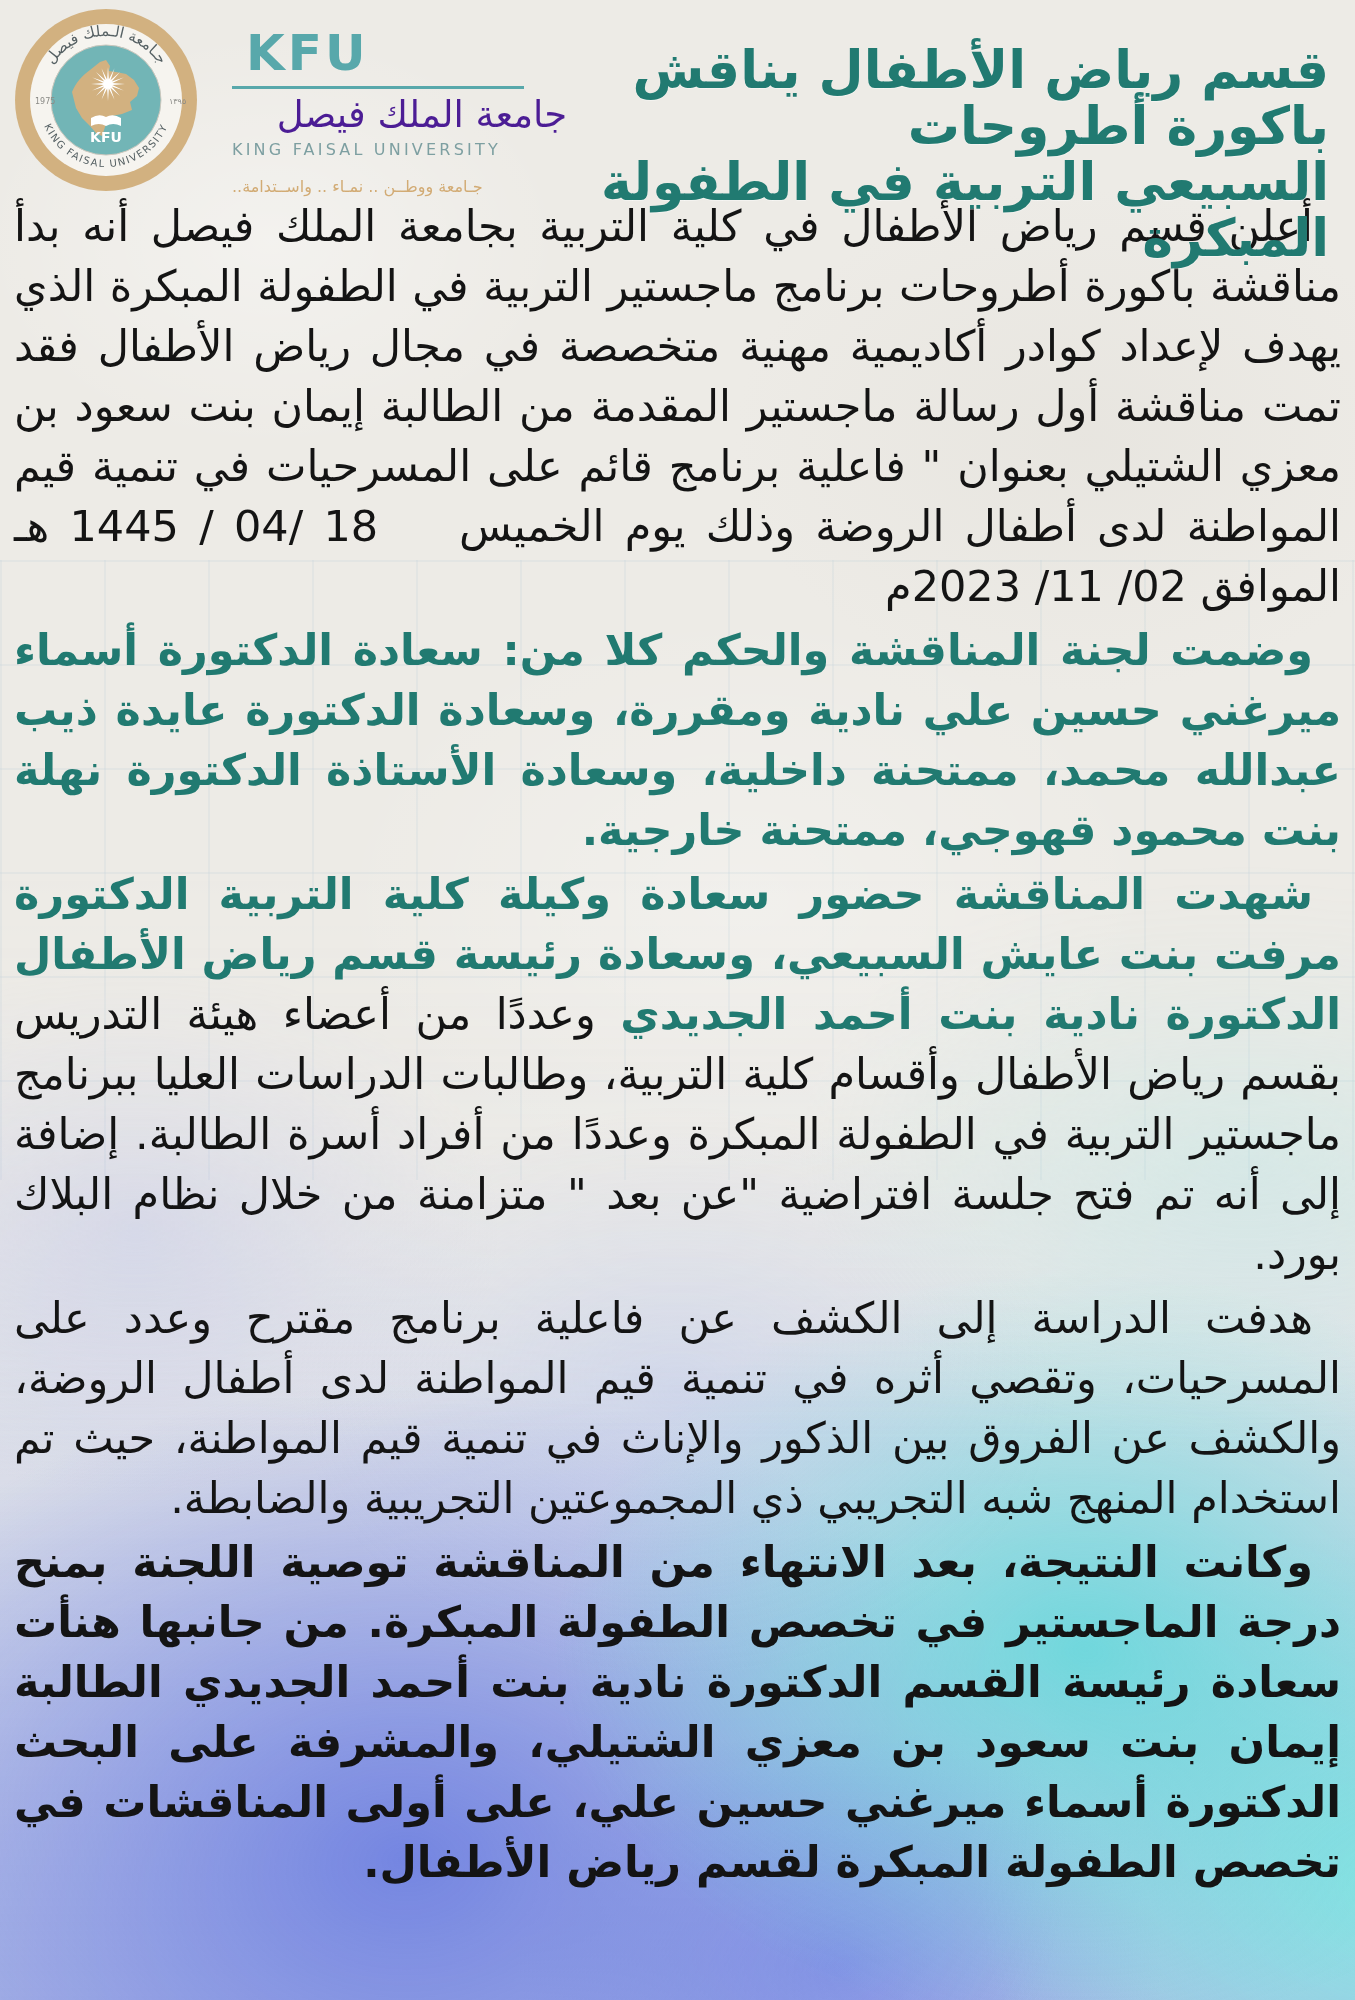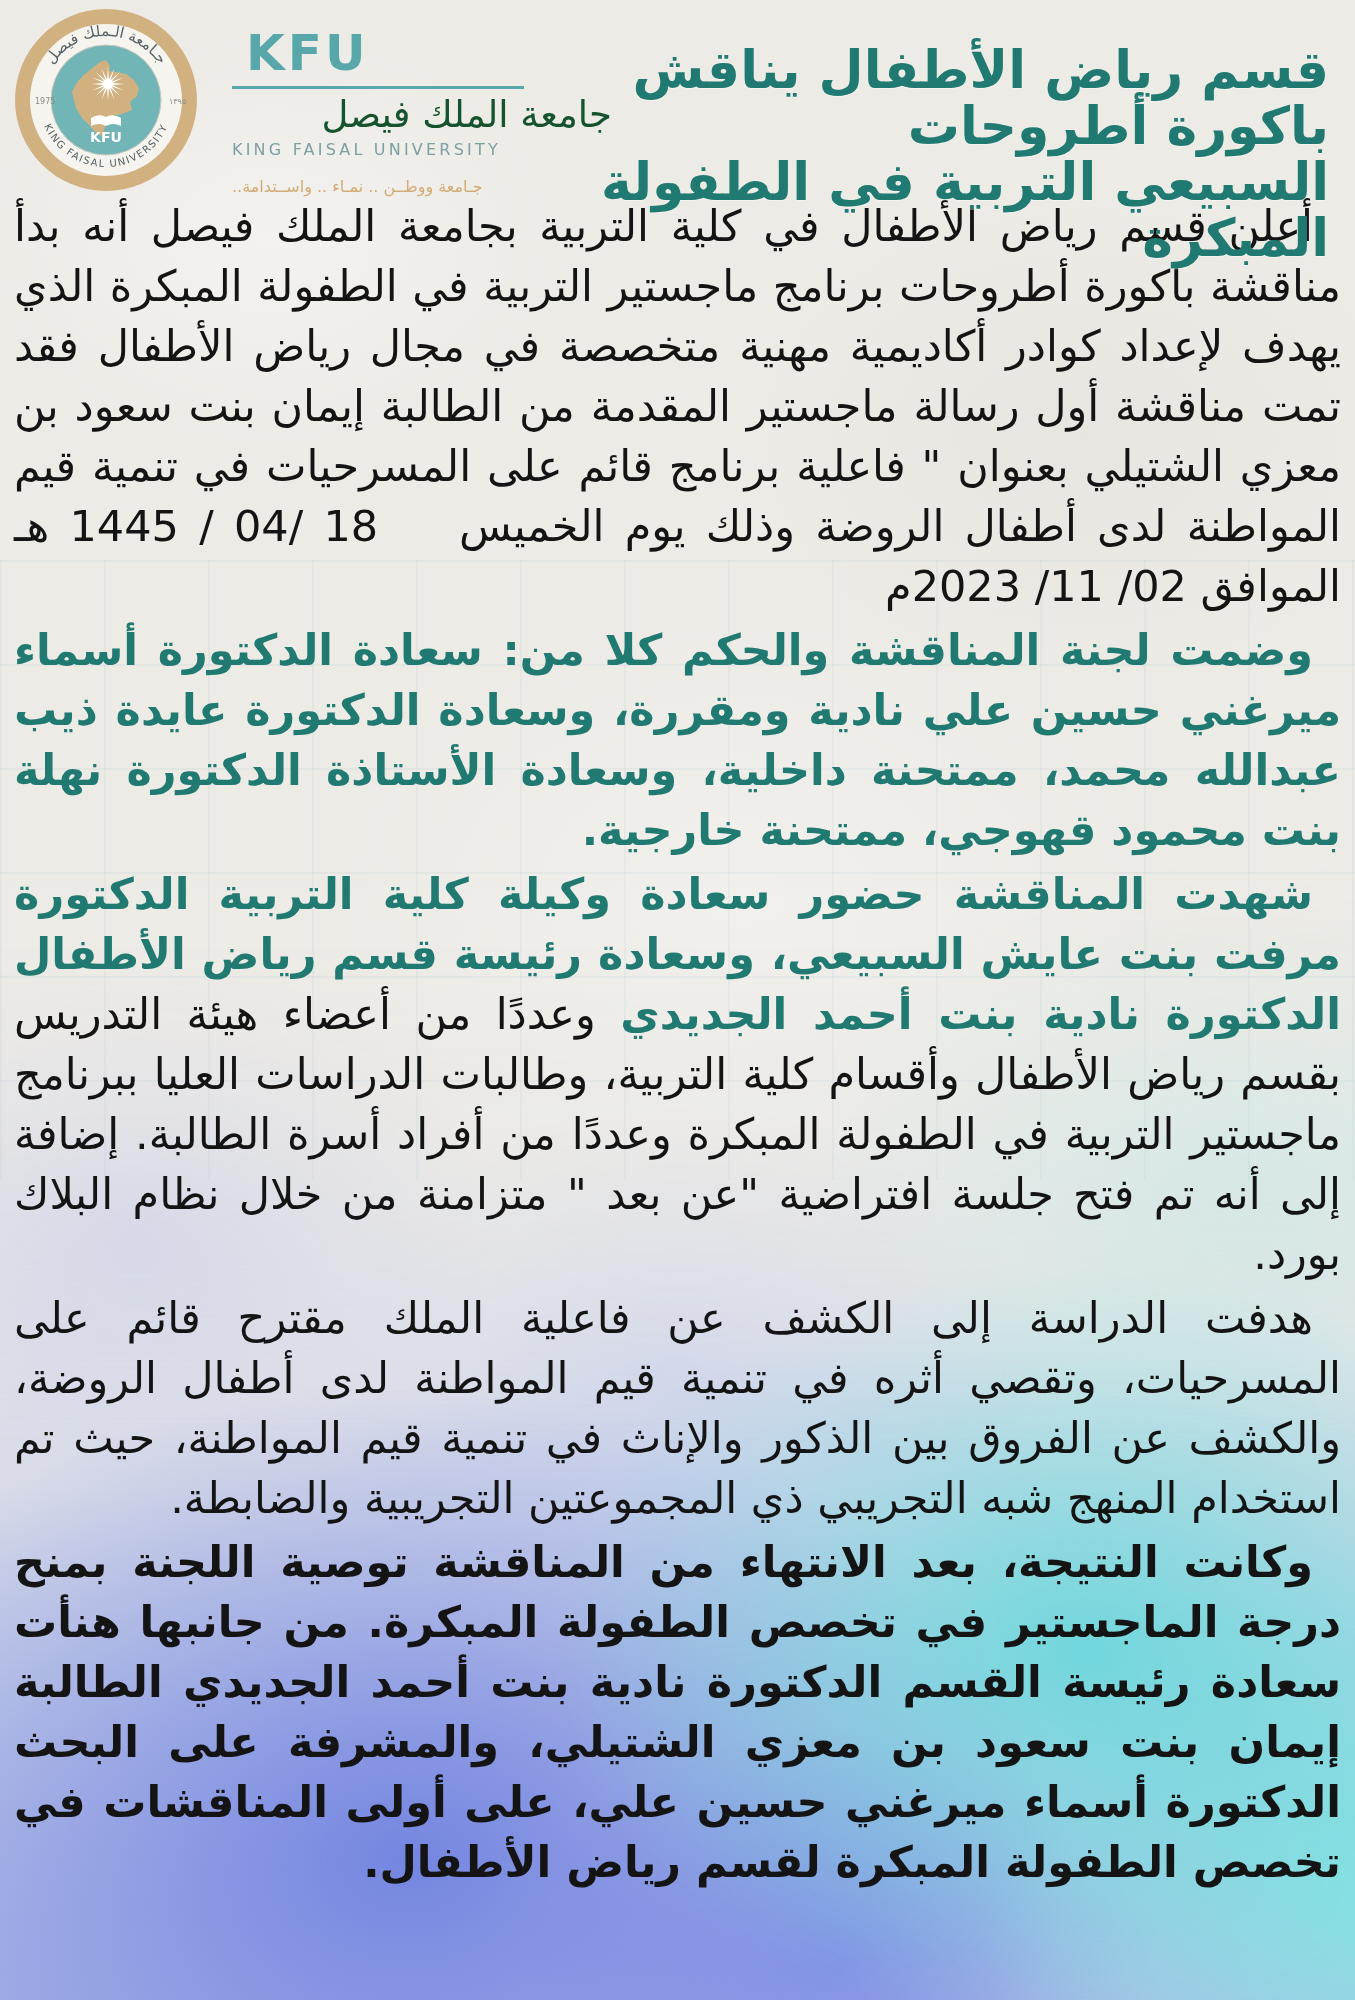"جامعة الملك فيصل" .wm-ar { color: #14532d -> #4c1d95; text-align: right -> center }
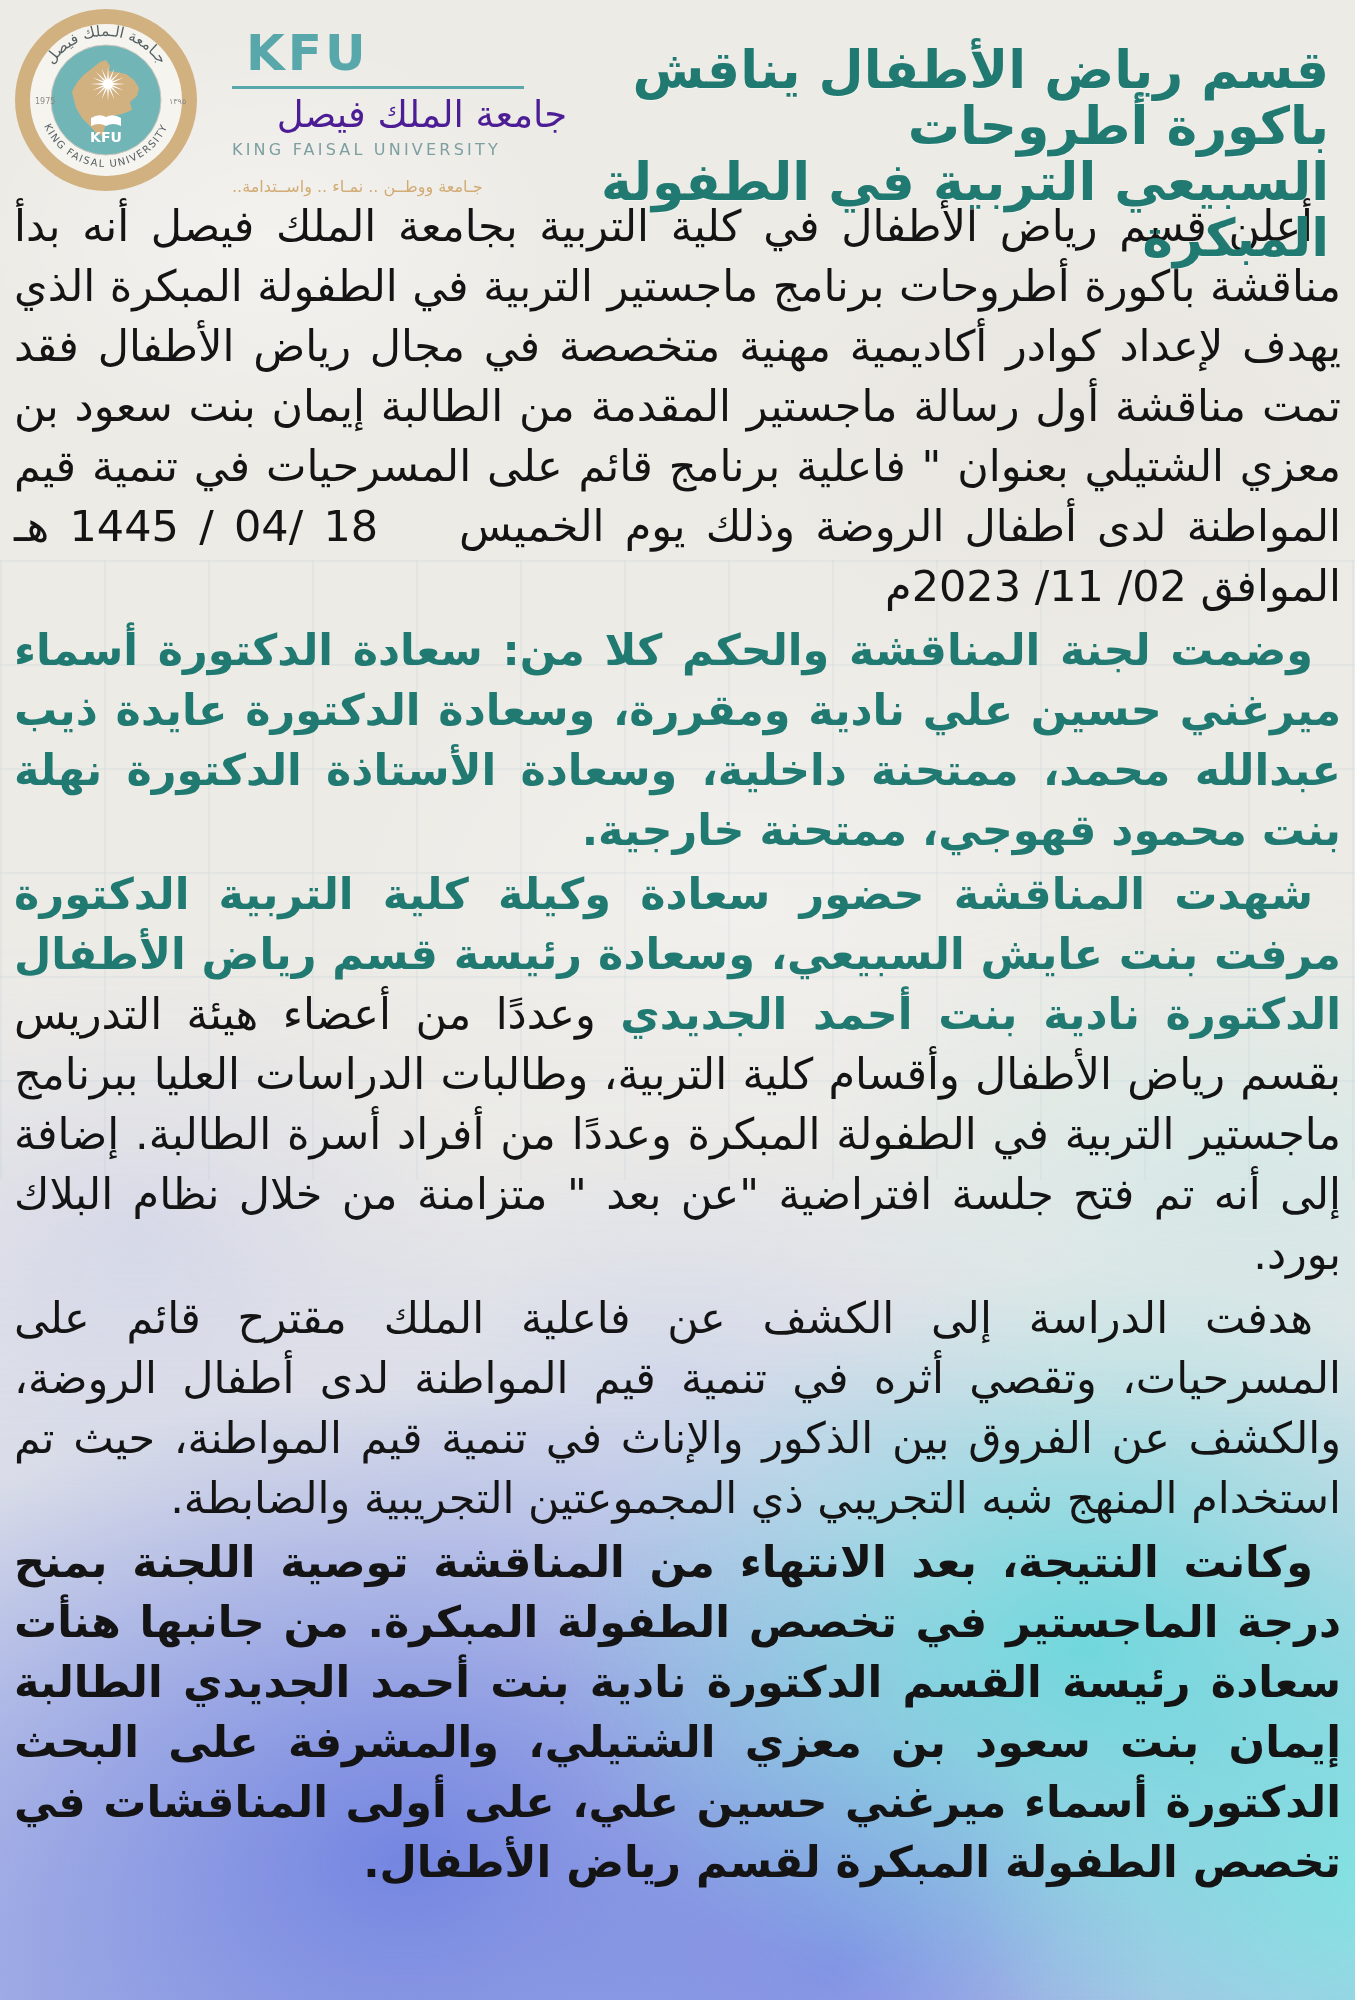"هدفت الدراسة إلى الكشف عن" p { text: الملك مقترح قائم -> برنامج مقترح وعدد }
